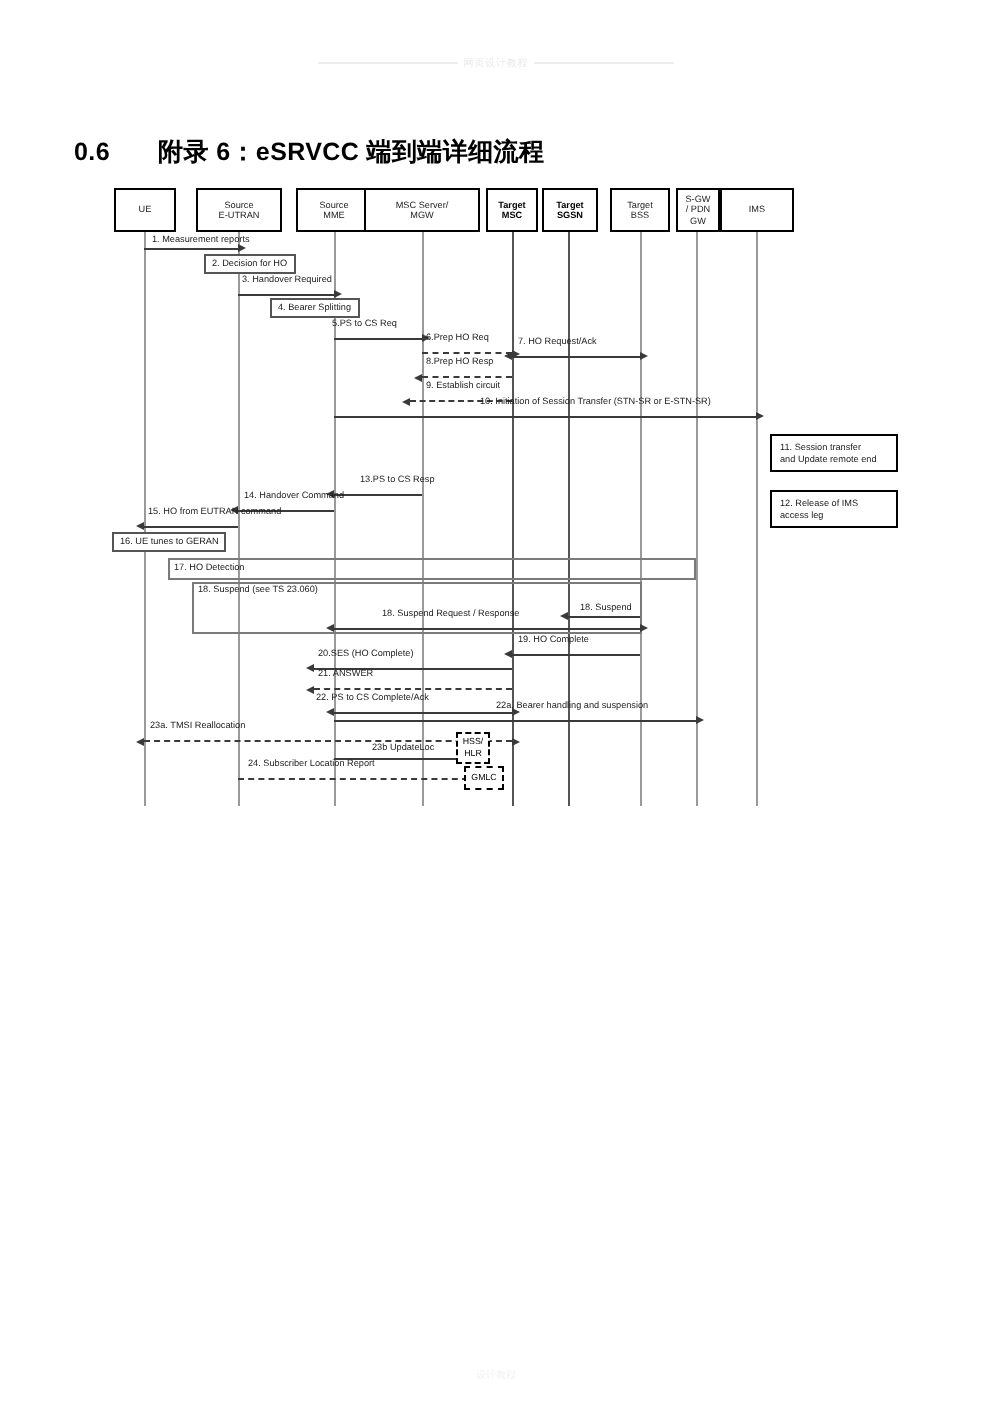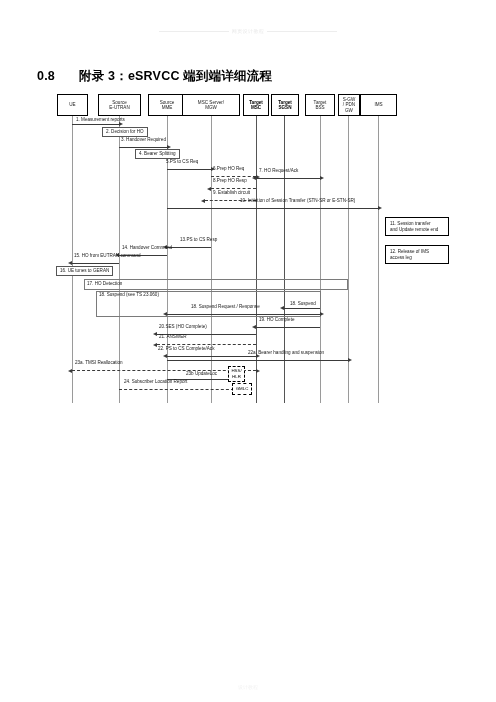"0.8" span.num { text: 0.8 -> 0.6 }
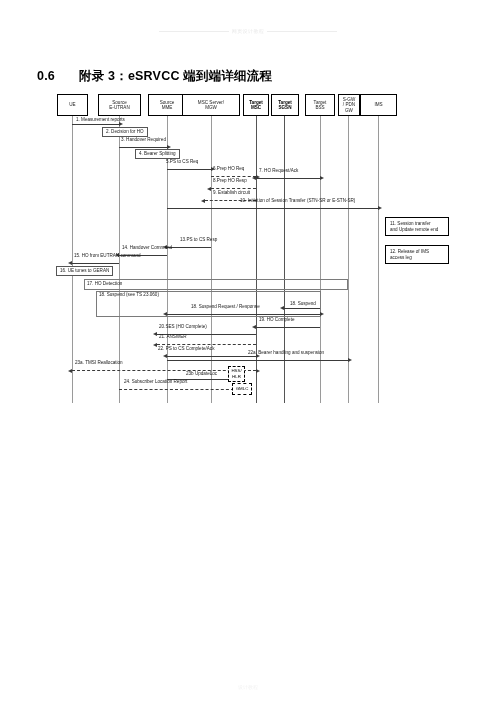"附录 3：eSRVCC 端到端详细流程" span { text: 3 -> 6 }
